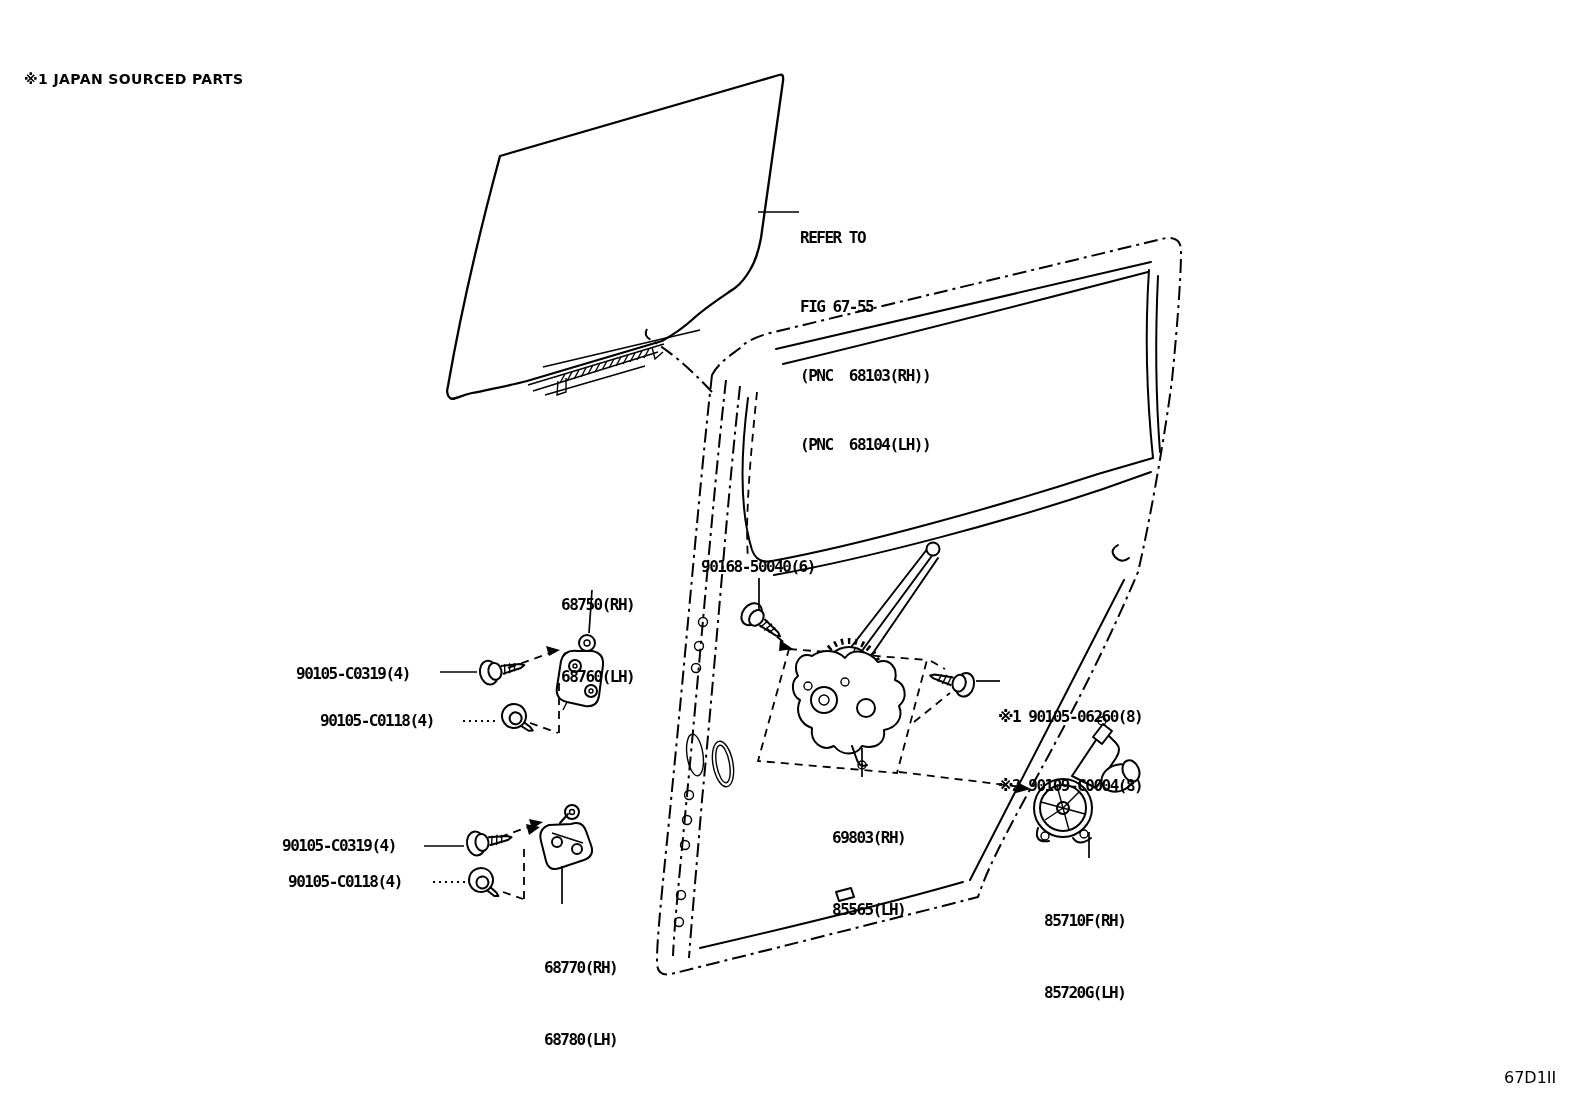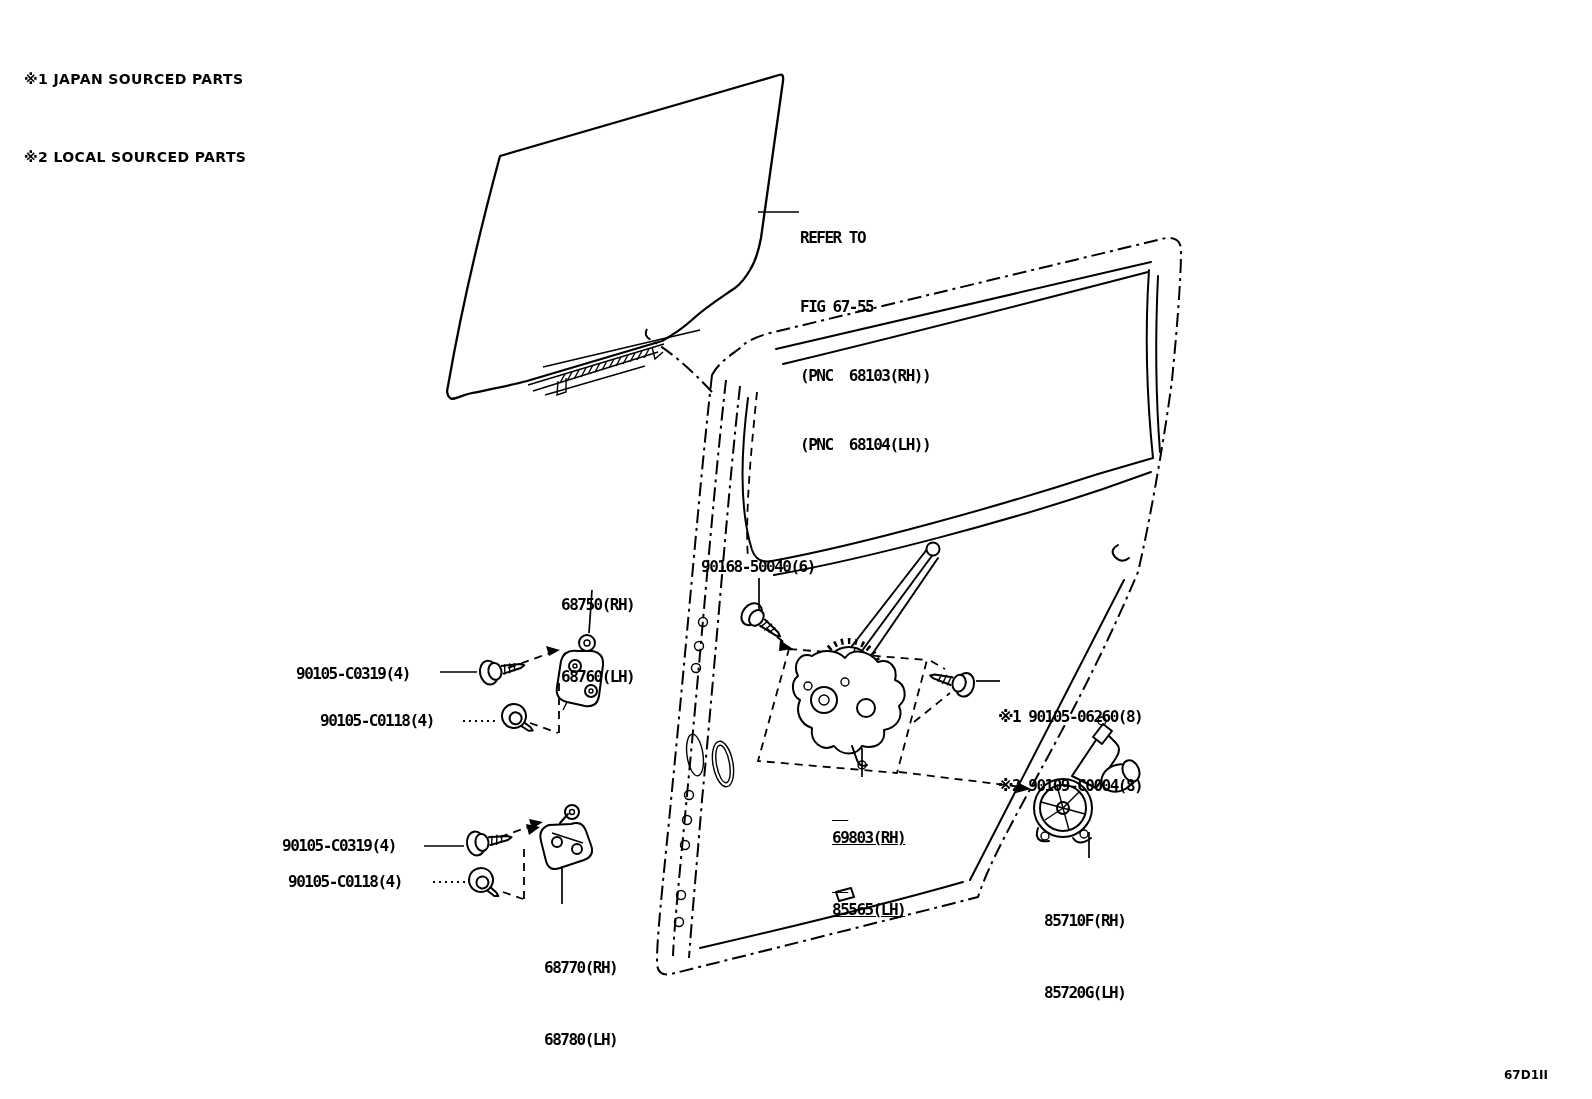"※2 LOCAL SOURCED PARTS" div { html: <div>※2 LOCAL SOURCED PARTS</div> -> none }
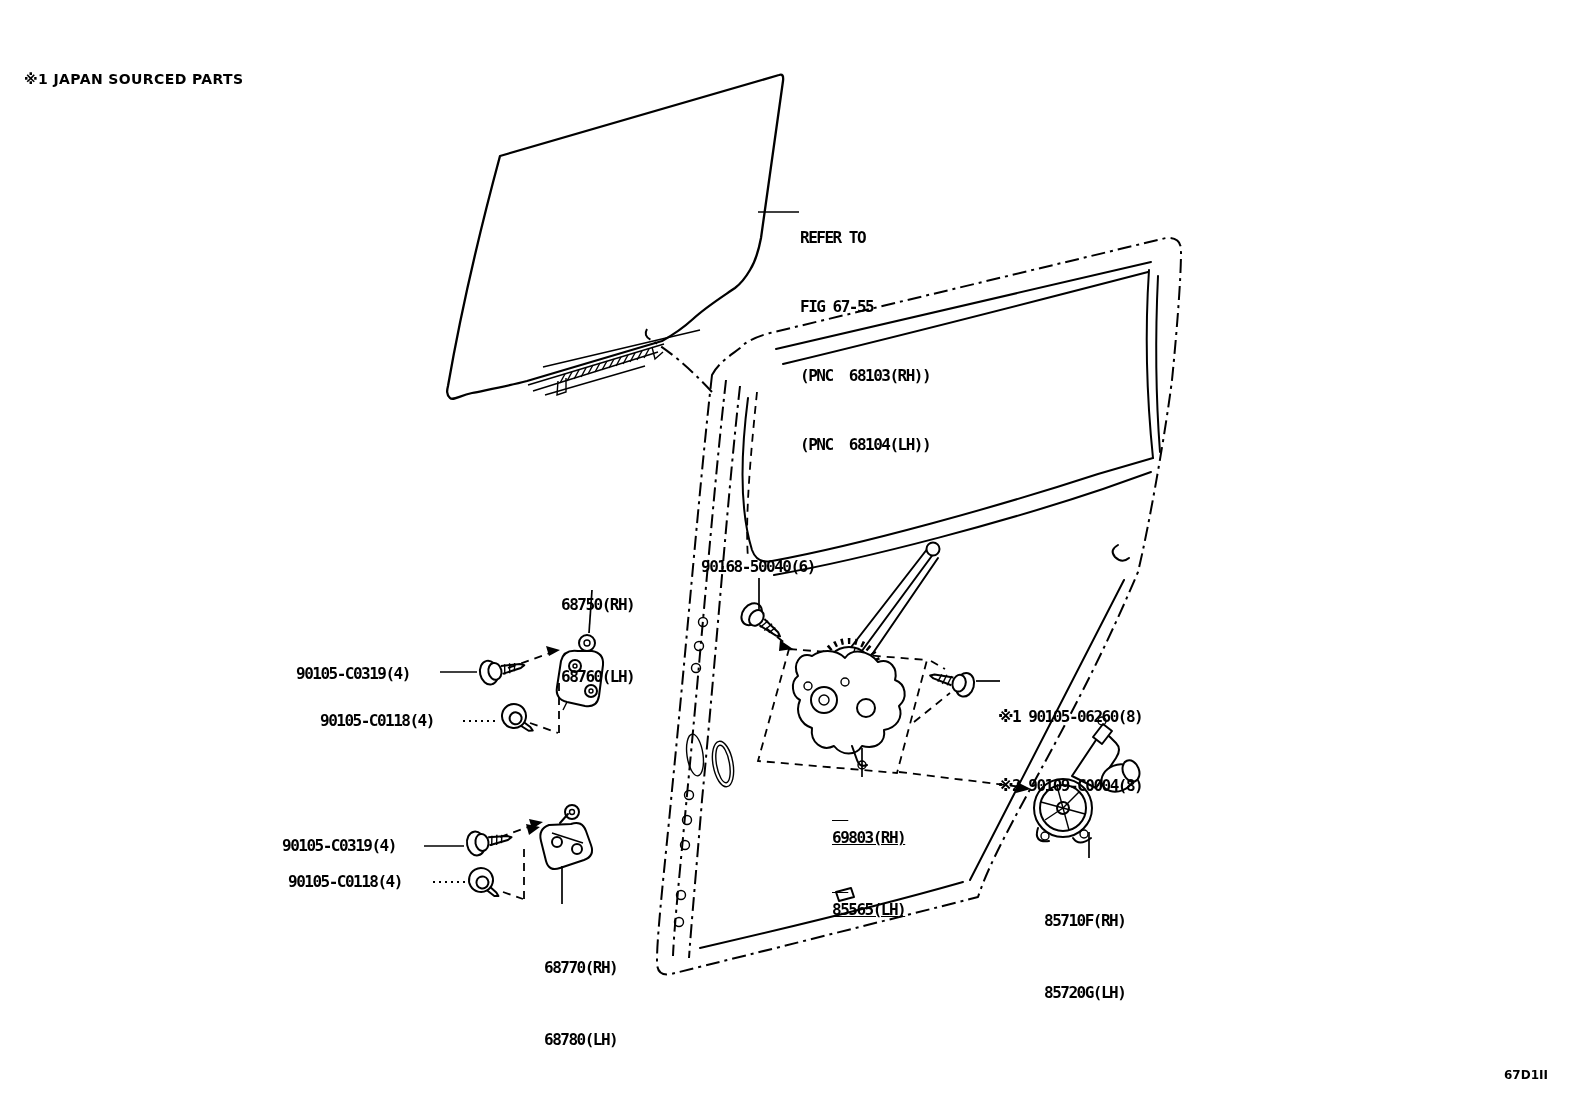"69803(RH)" div.plabel { text-decoration: underline -> none }
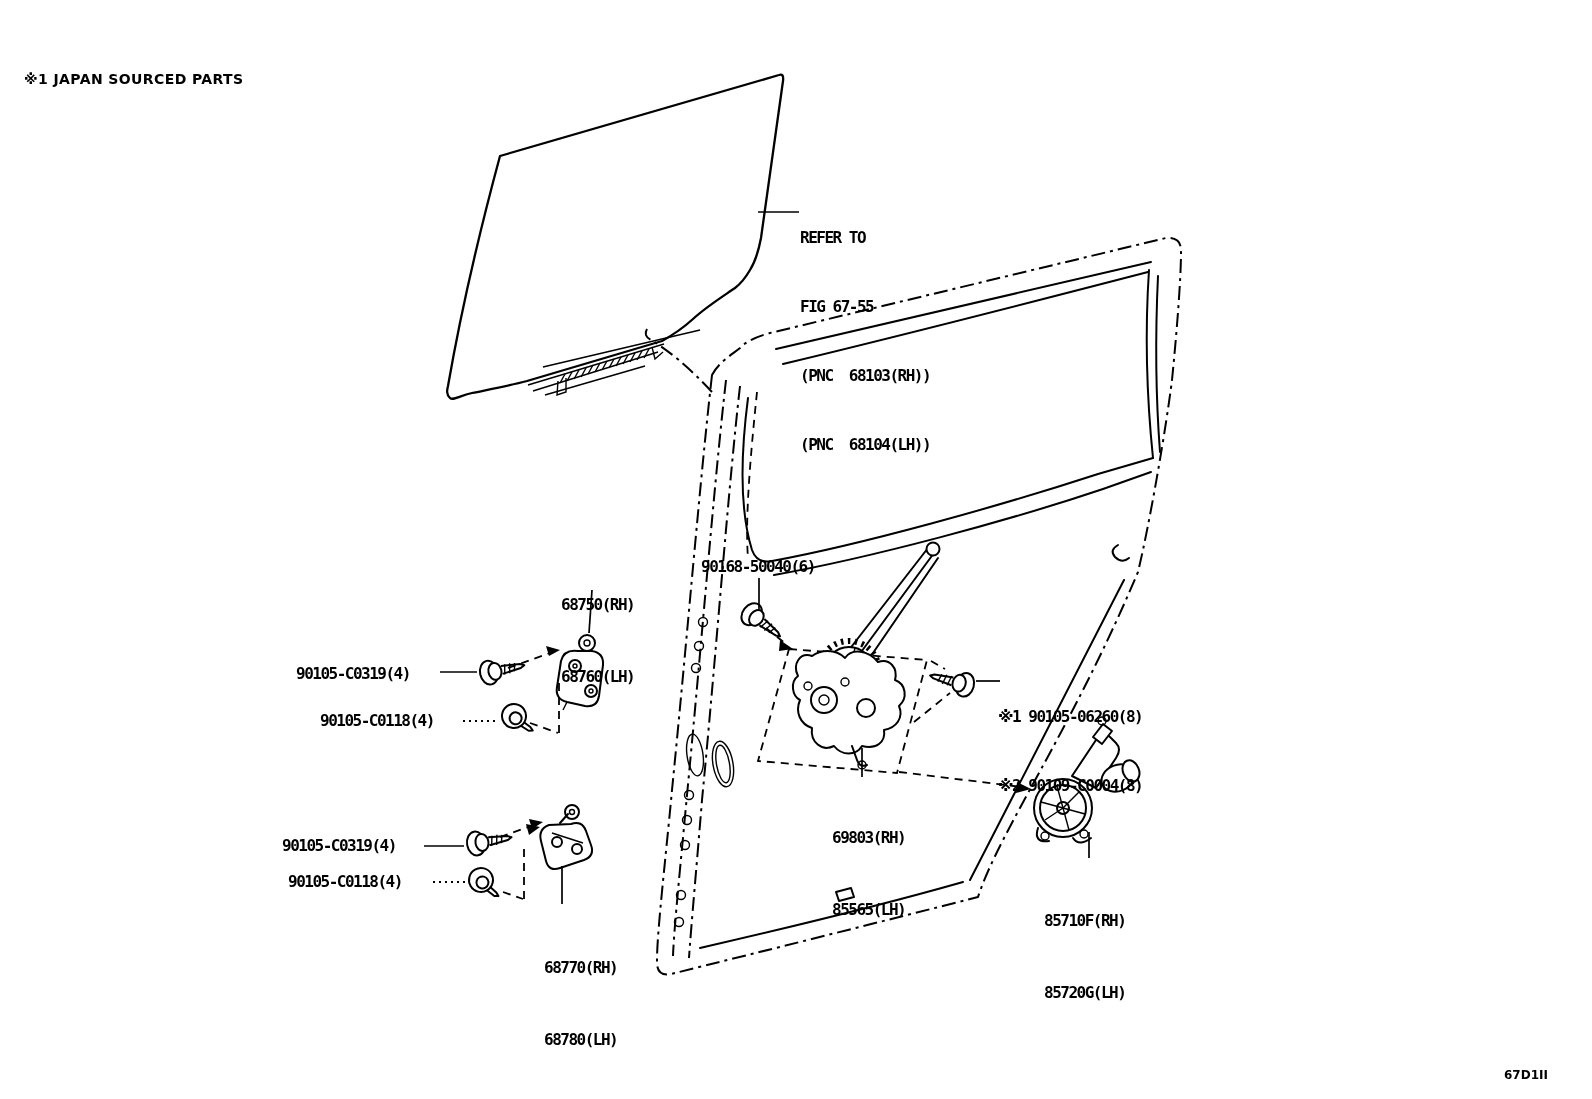"67D1II" .footer { font-size: 12px -> 16px; font-weight: 700 -> 400 }
